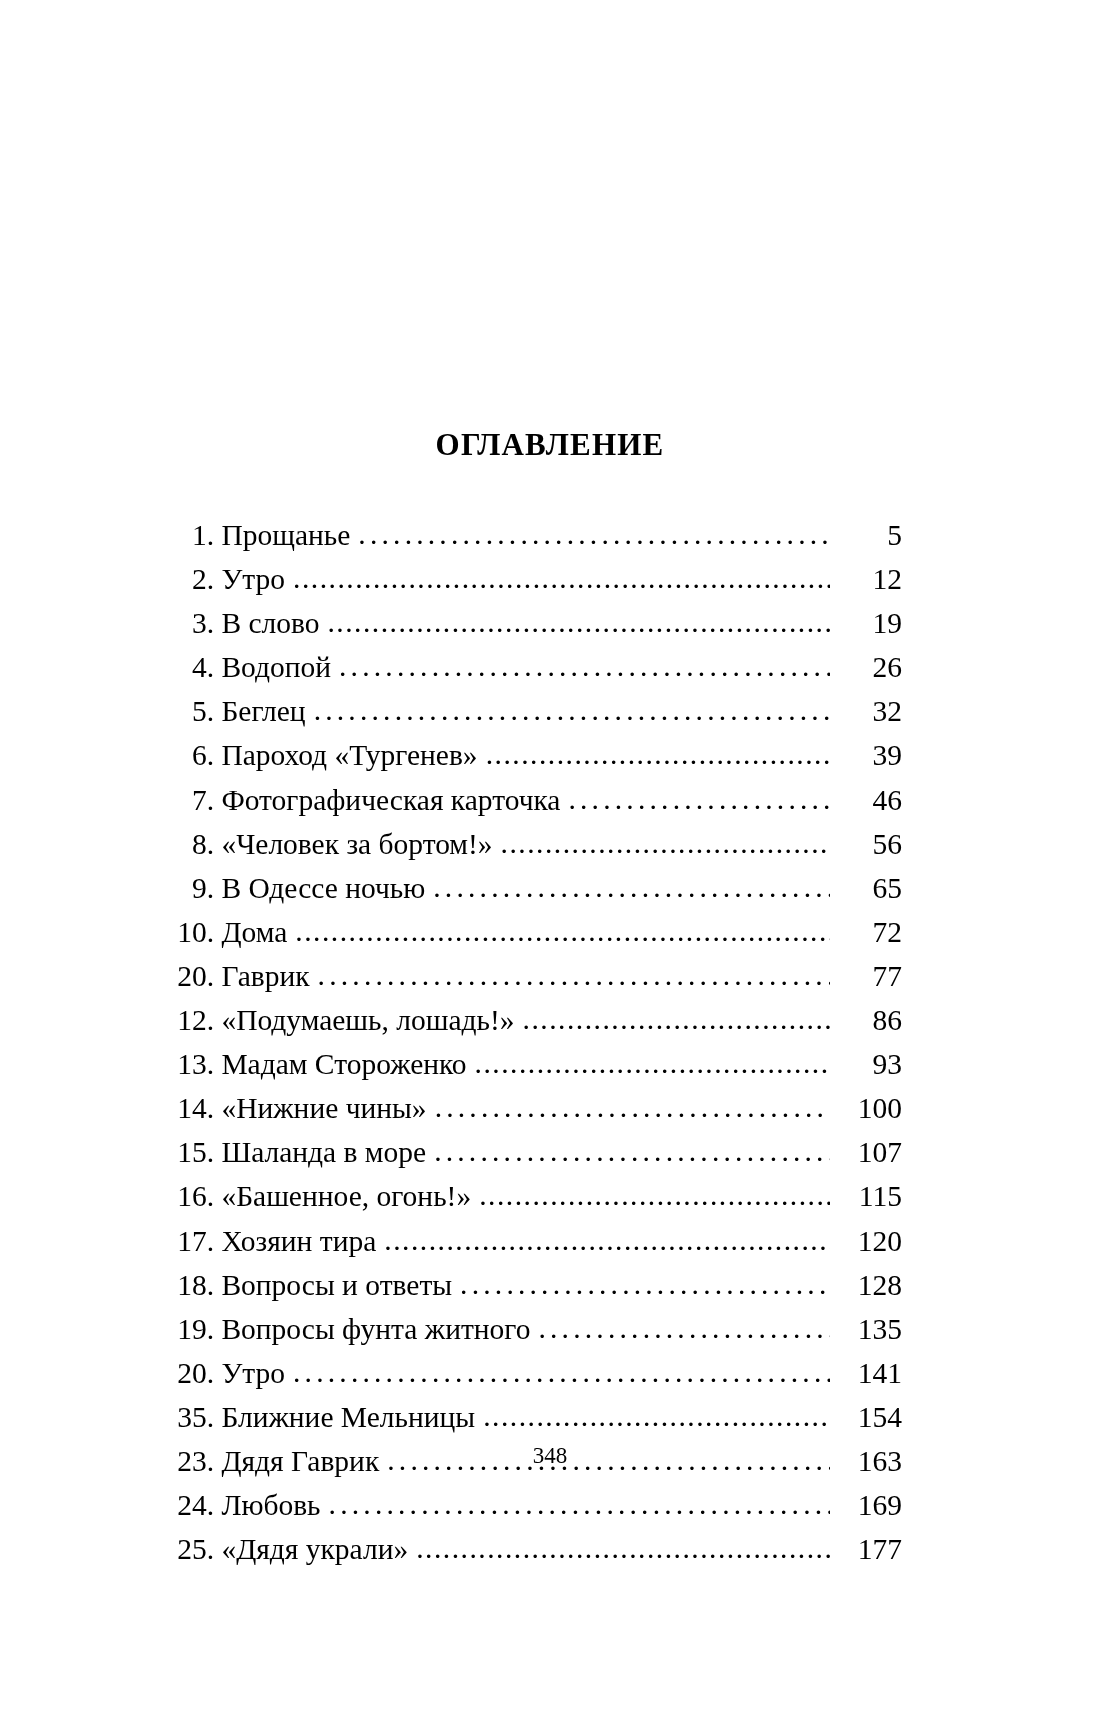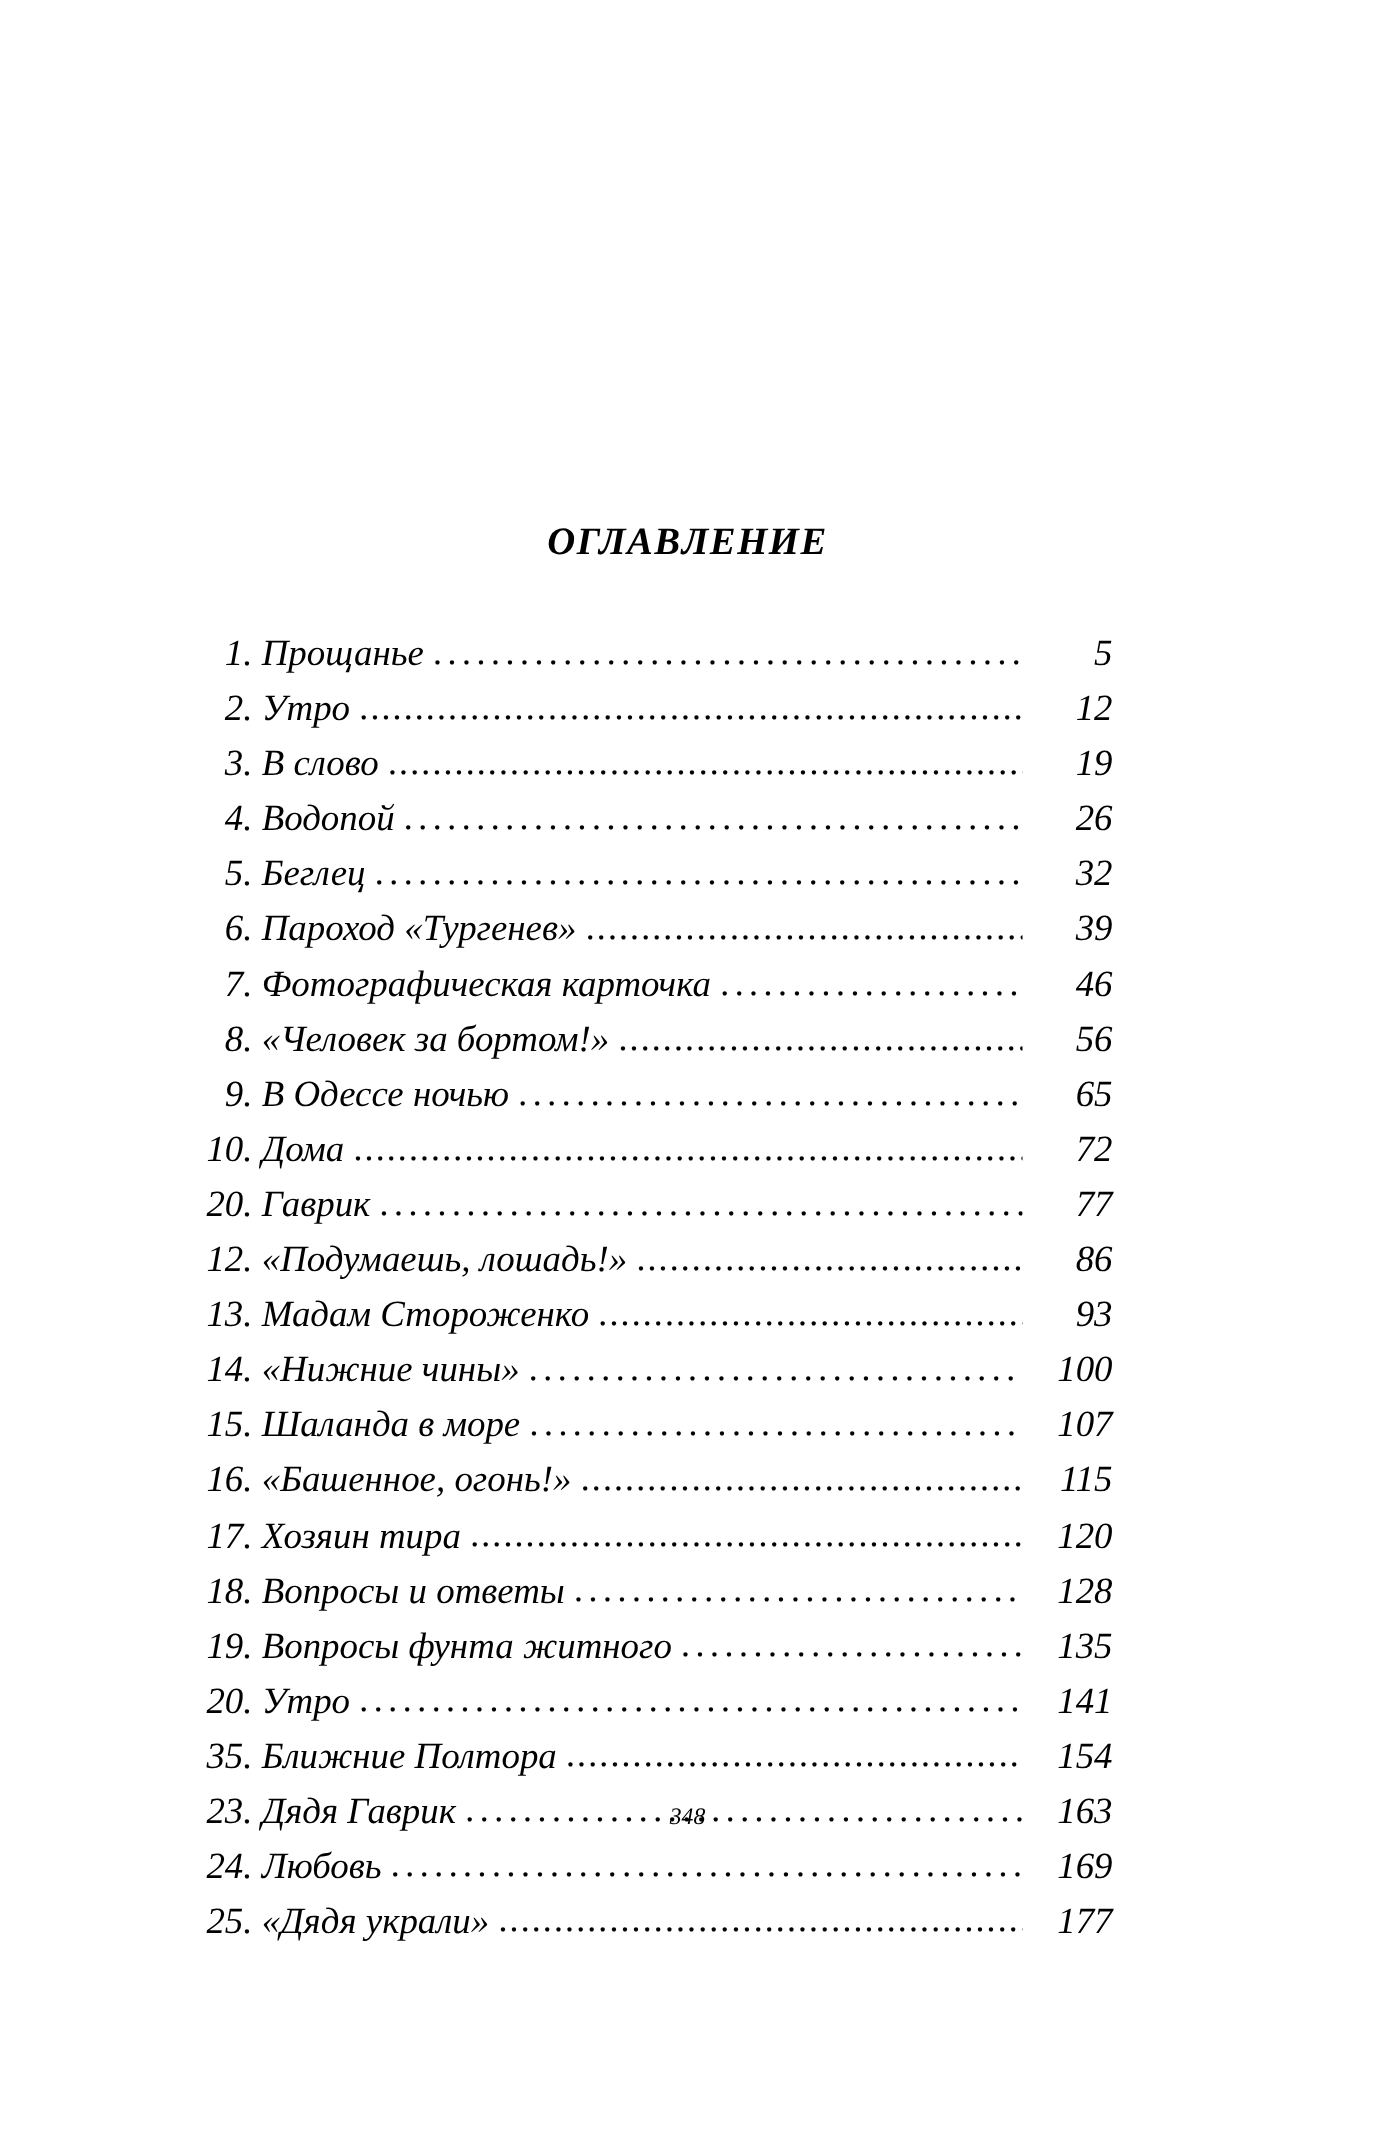"ОГЛАВЛЕНИЕ" .page { font-style: italic -> none; padding: 0 -> 12px }
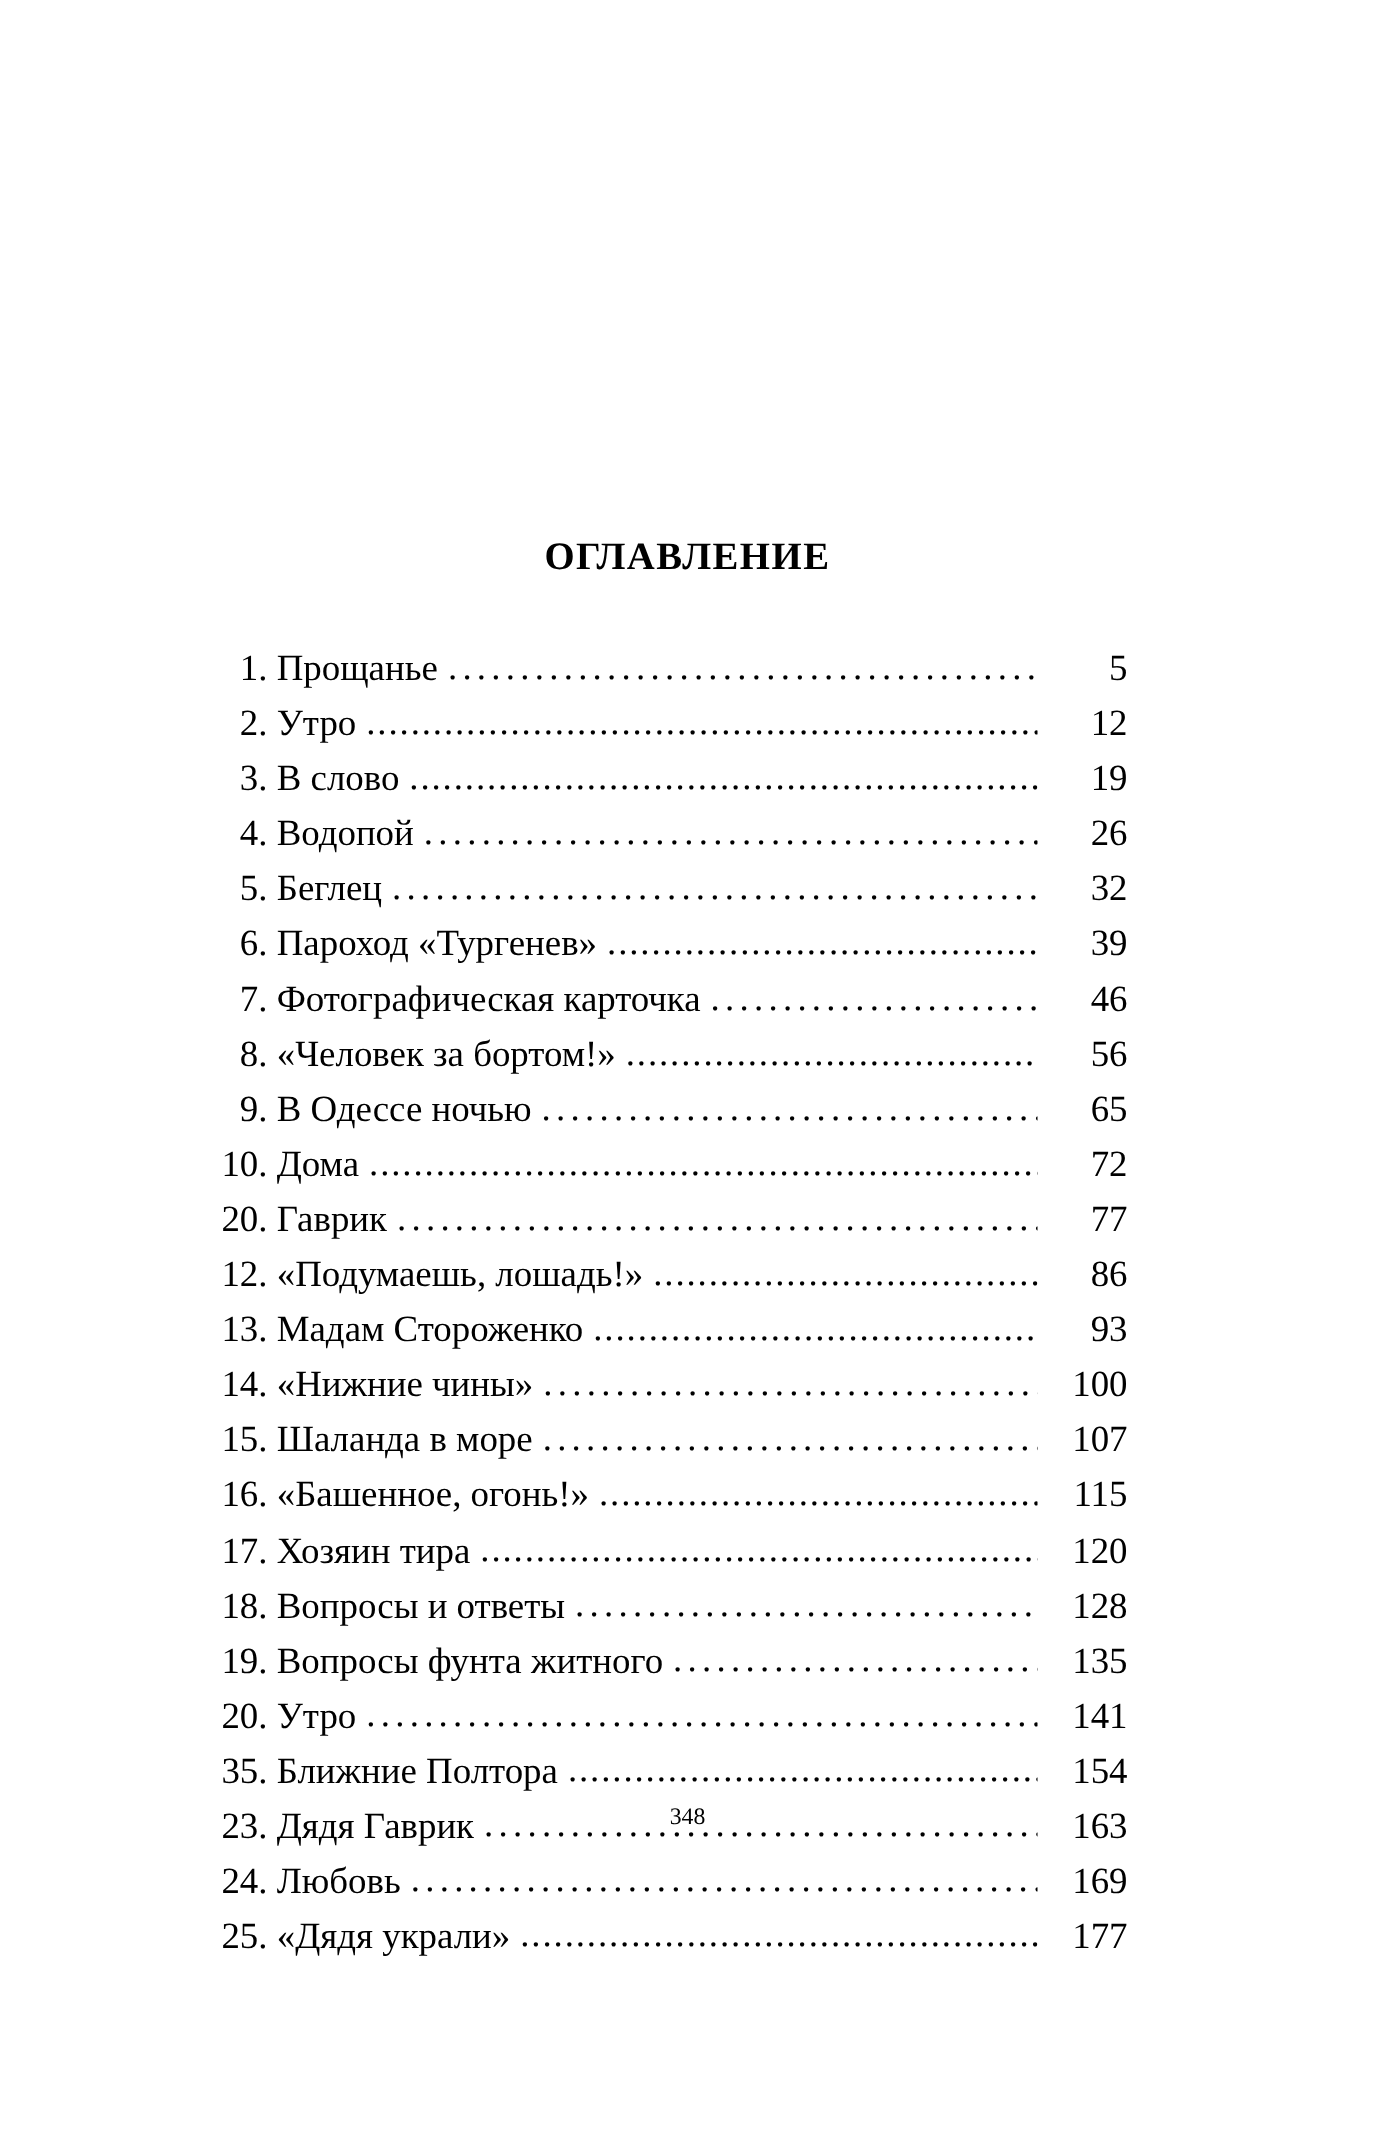"Ближние Полтора" span.label { text: Полтора -> Мельницы }
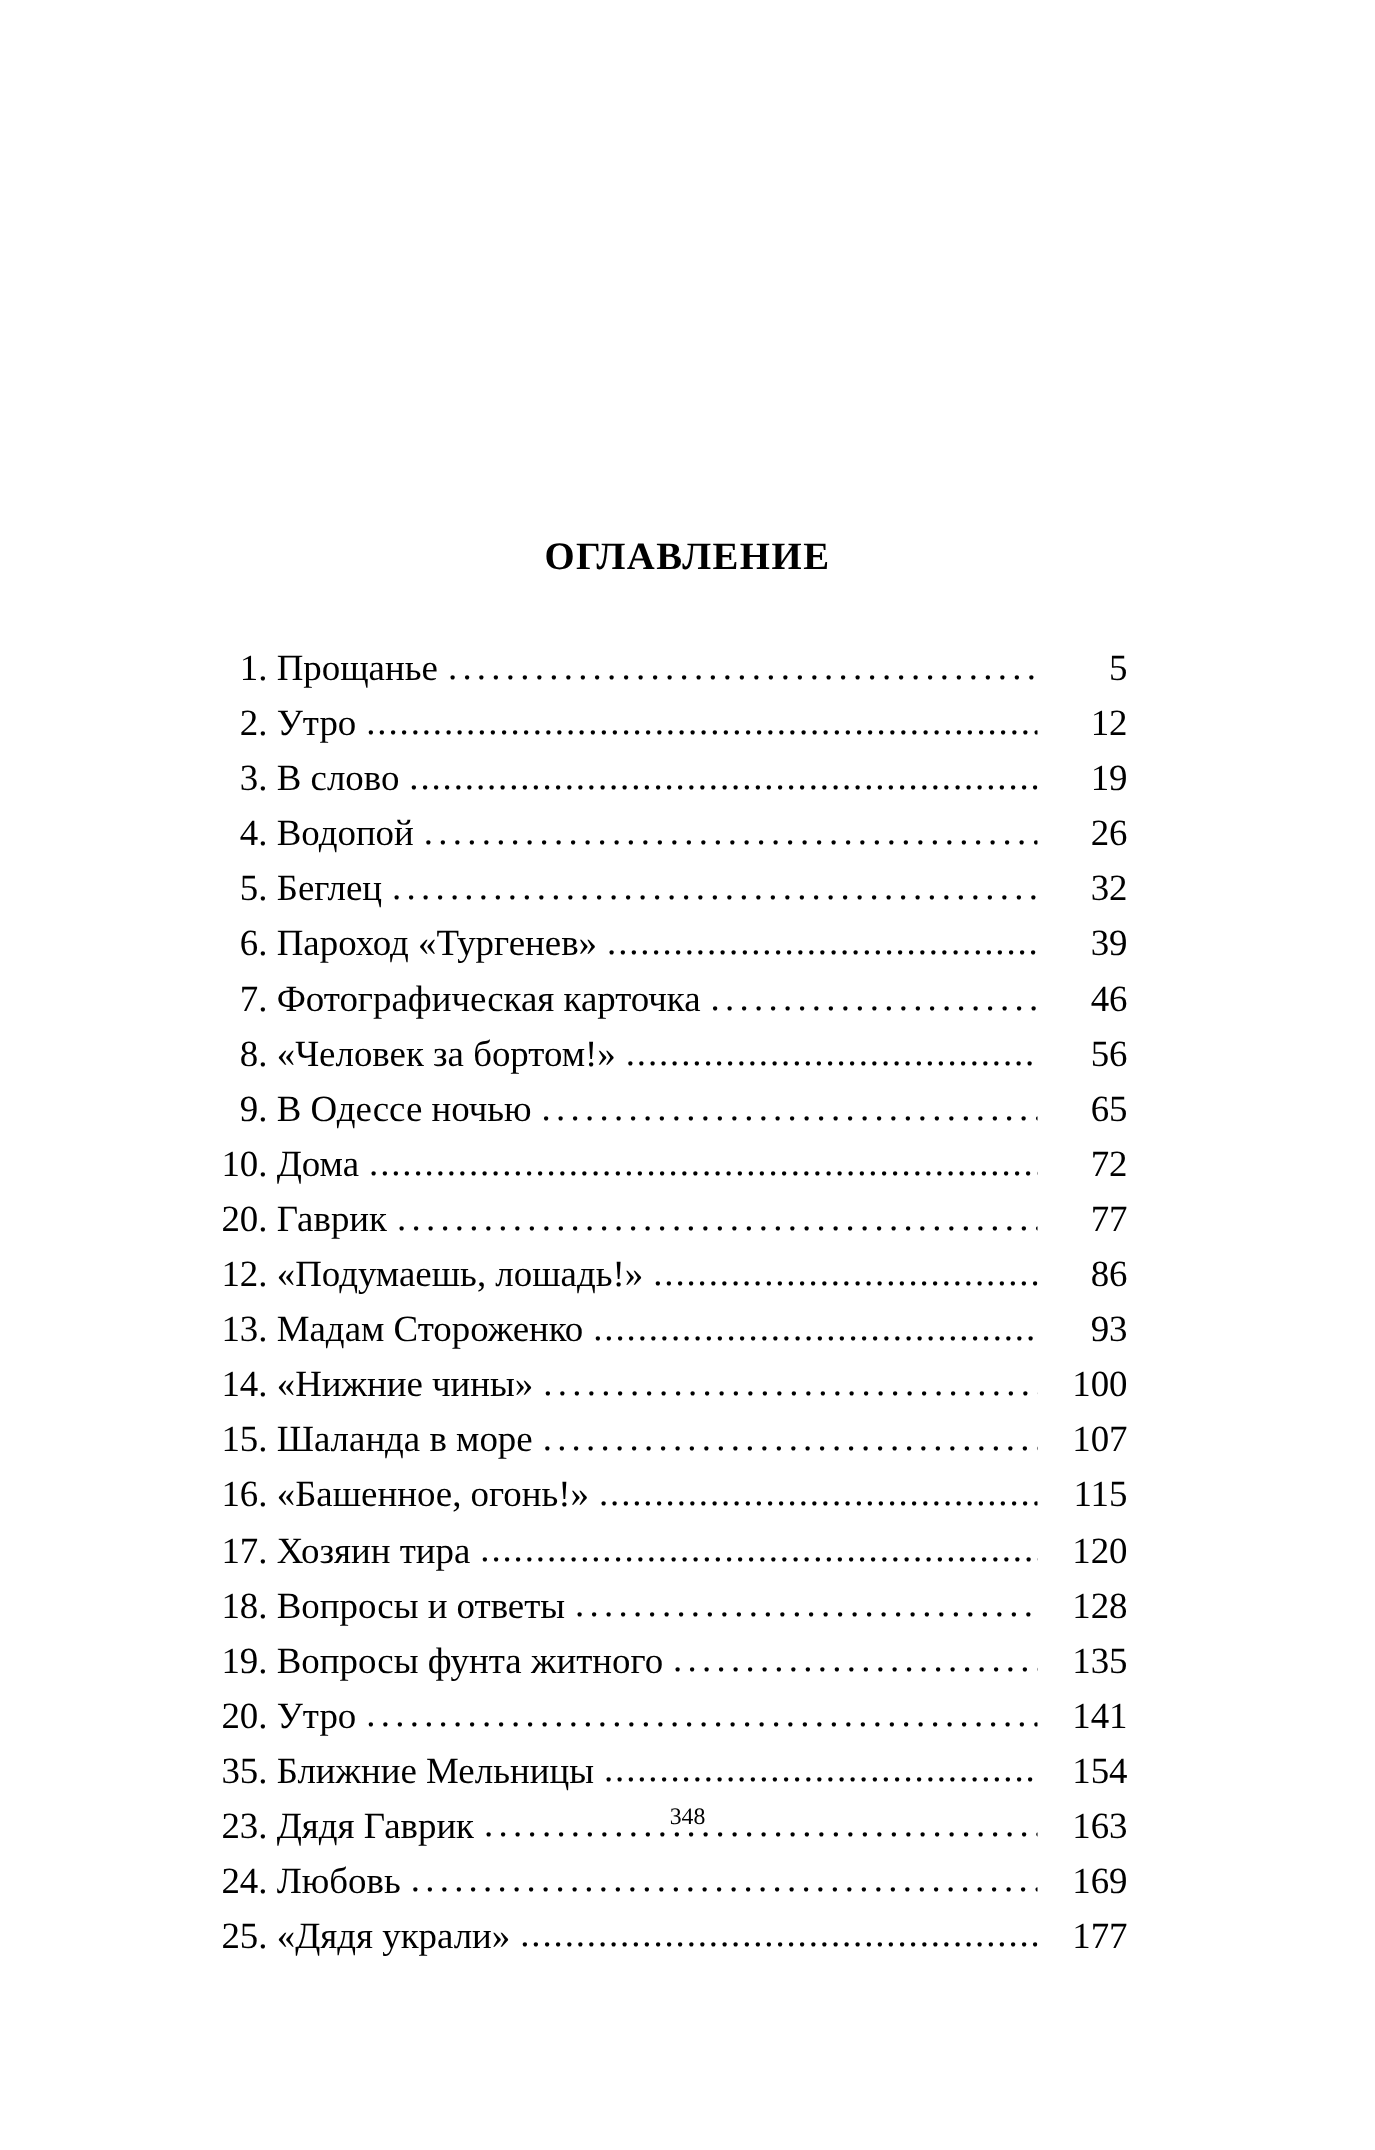"348" .folio { font-size: 19px -> 23px }
